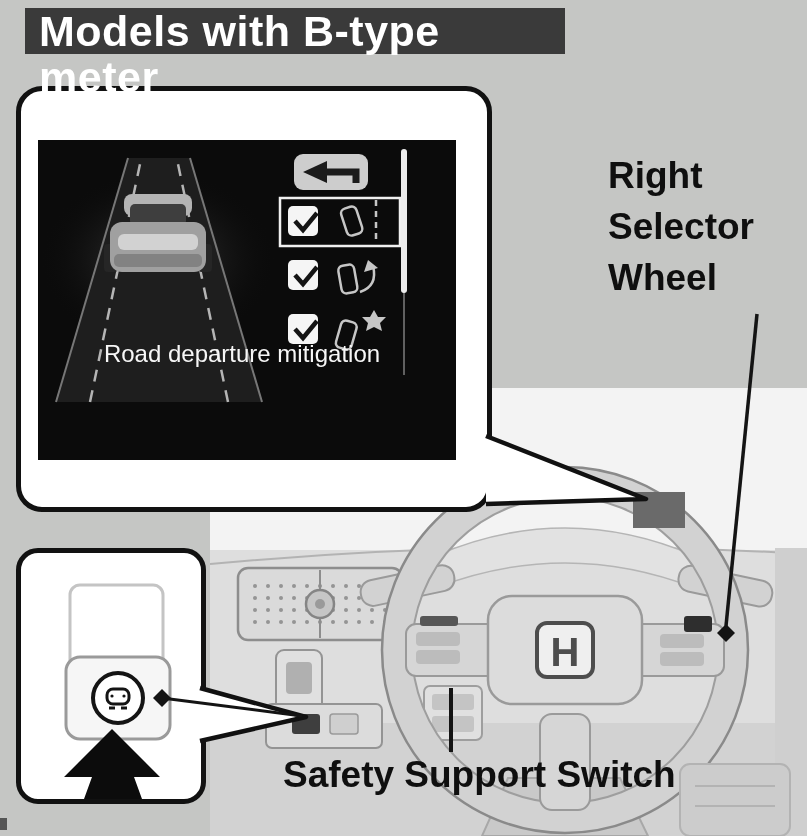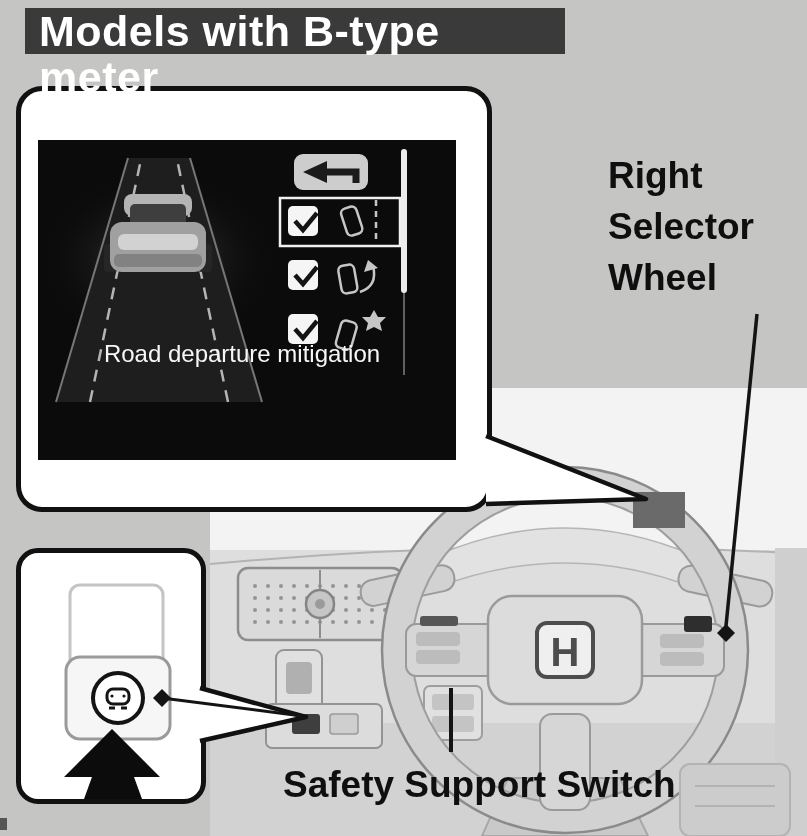"Safety Support Switch" .label-switch { margin-top: 10px -> none }
